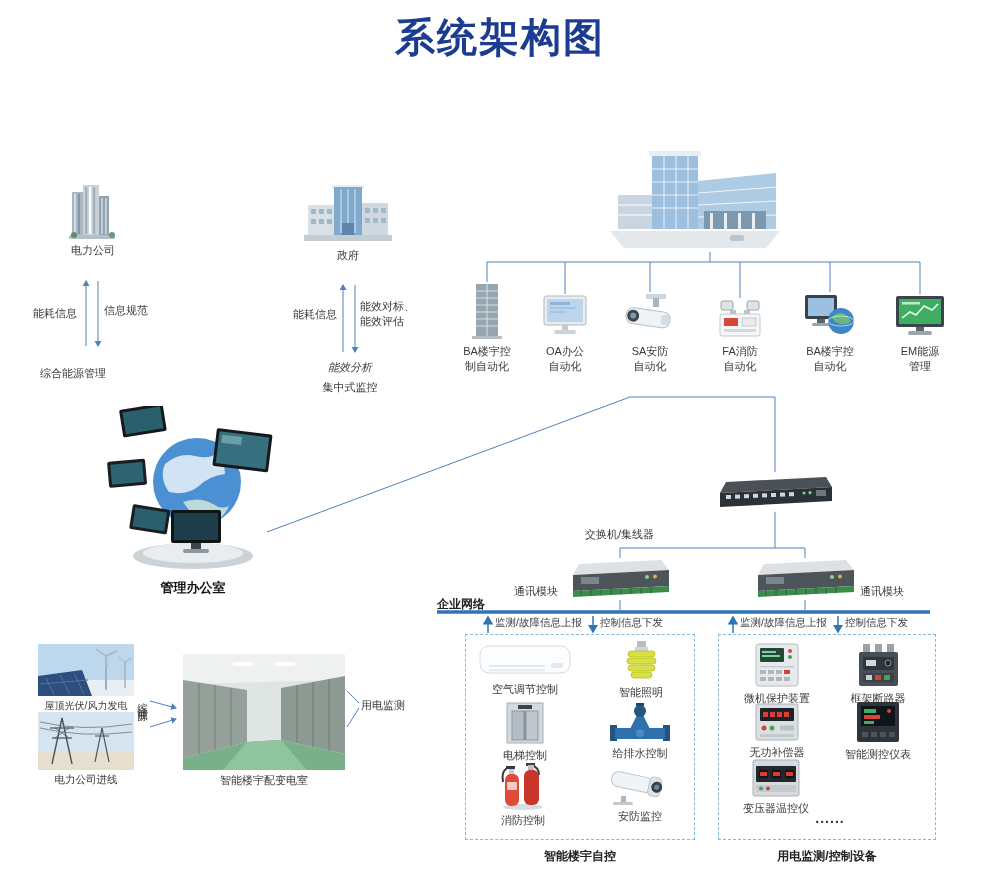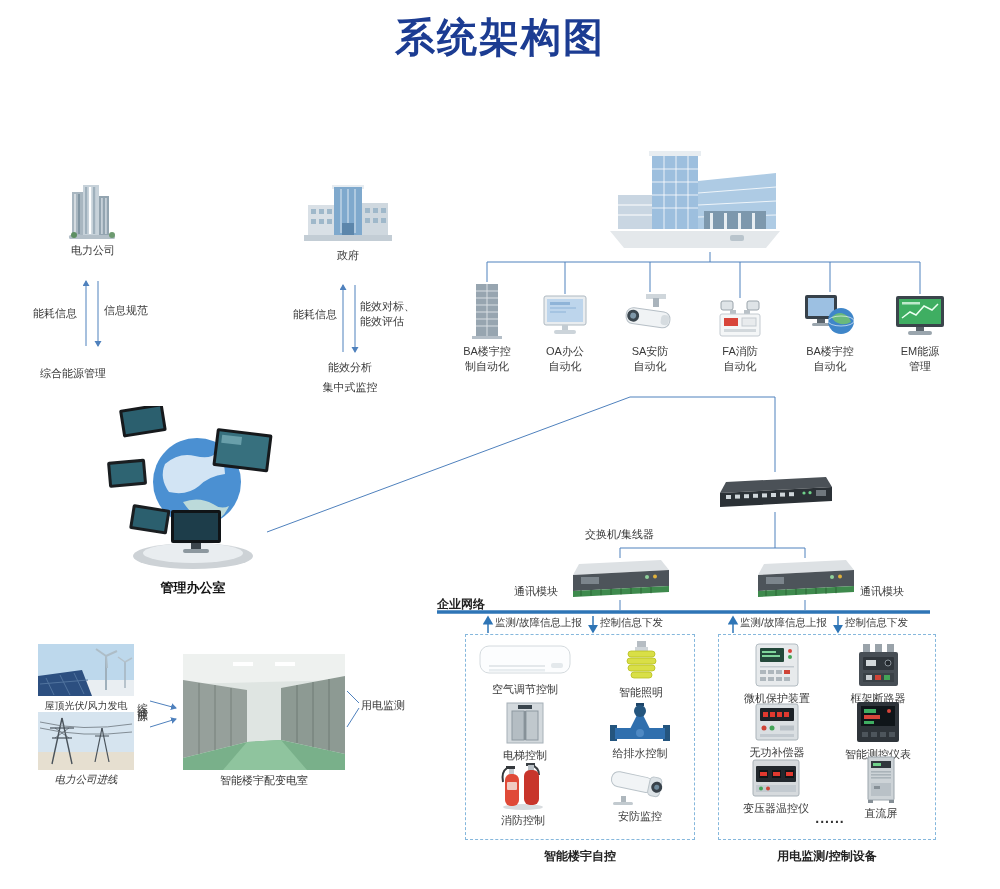"能效分析" div.lbl { font-style: none -> italic }
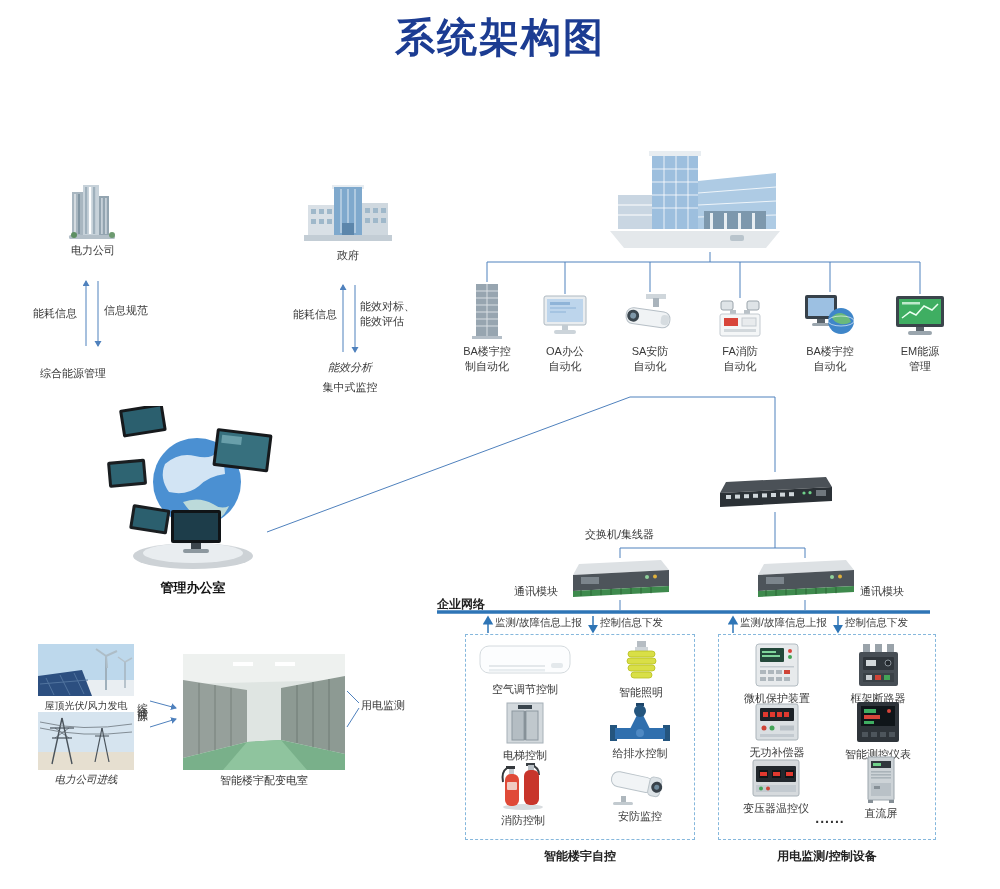"电力公司进线" div.t { font-style: italic -> none }
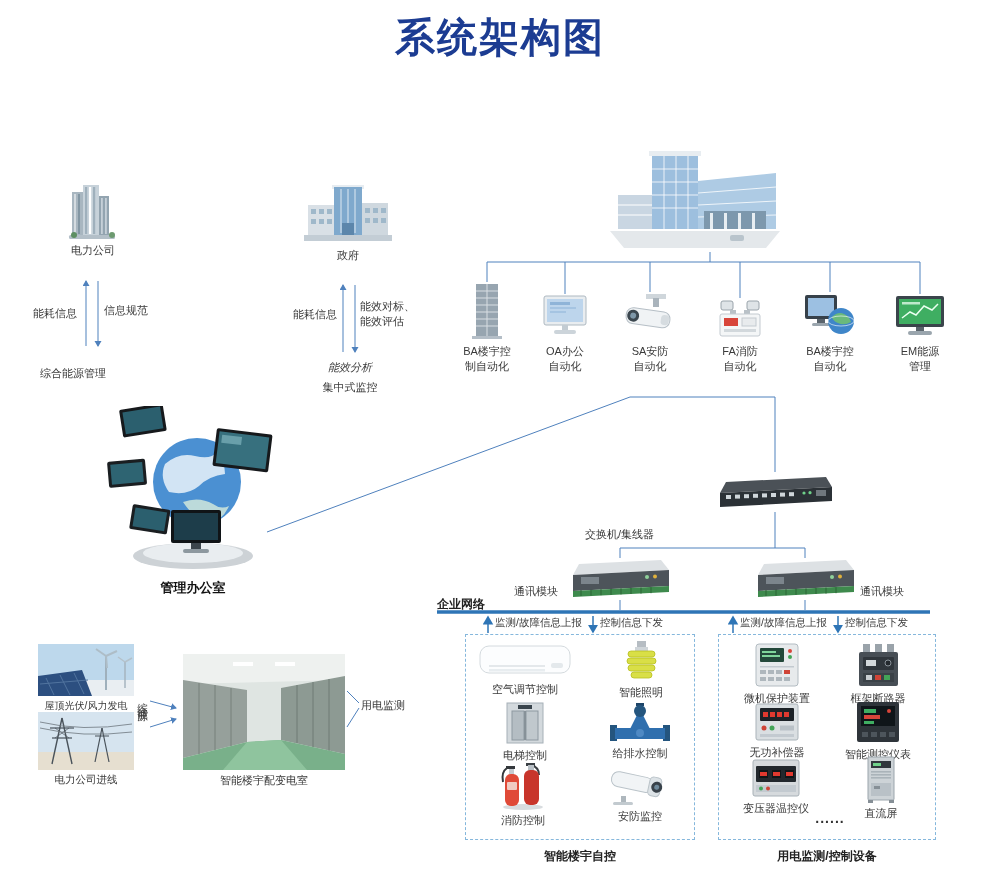"直流屏" div.col { html: <div> <svg> <rect></rect> <rect></rect> <rect></rect> <rect></rect> <rect></rect> <rect></rect> <rect></rect> <rect></rect> <rect></rect> <rect></rect> </svg> <div>直流屏</div> </div> -> none }
